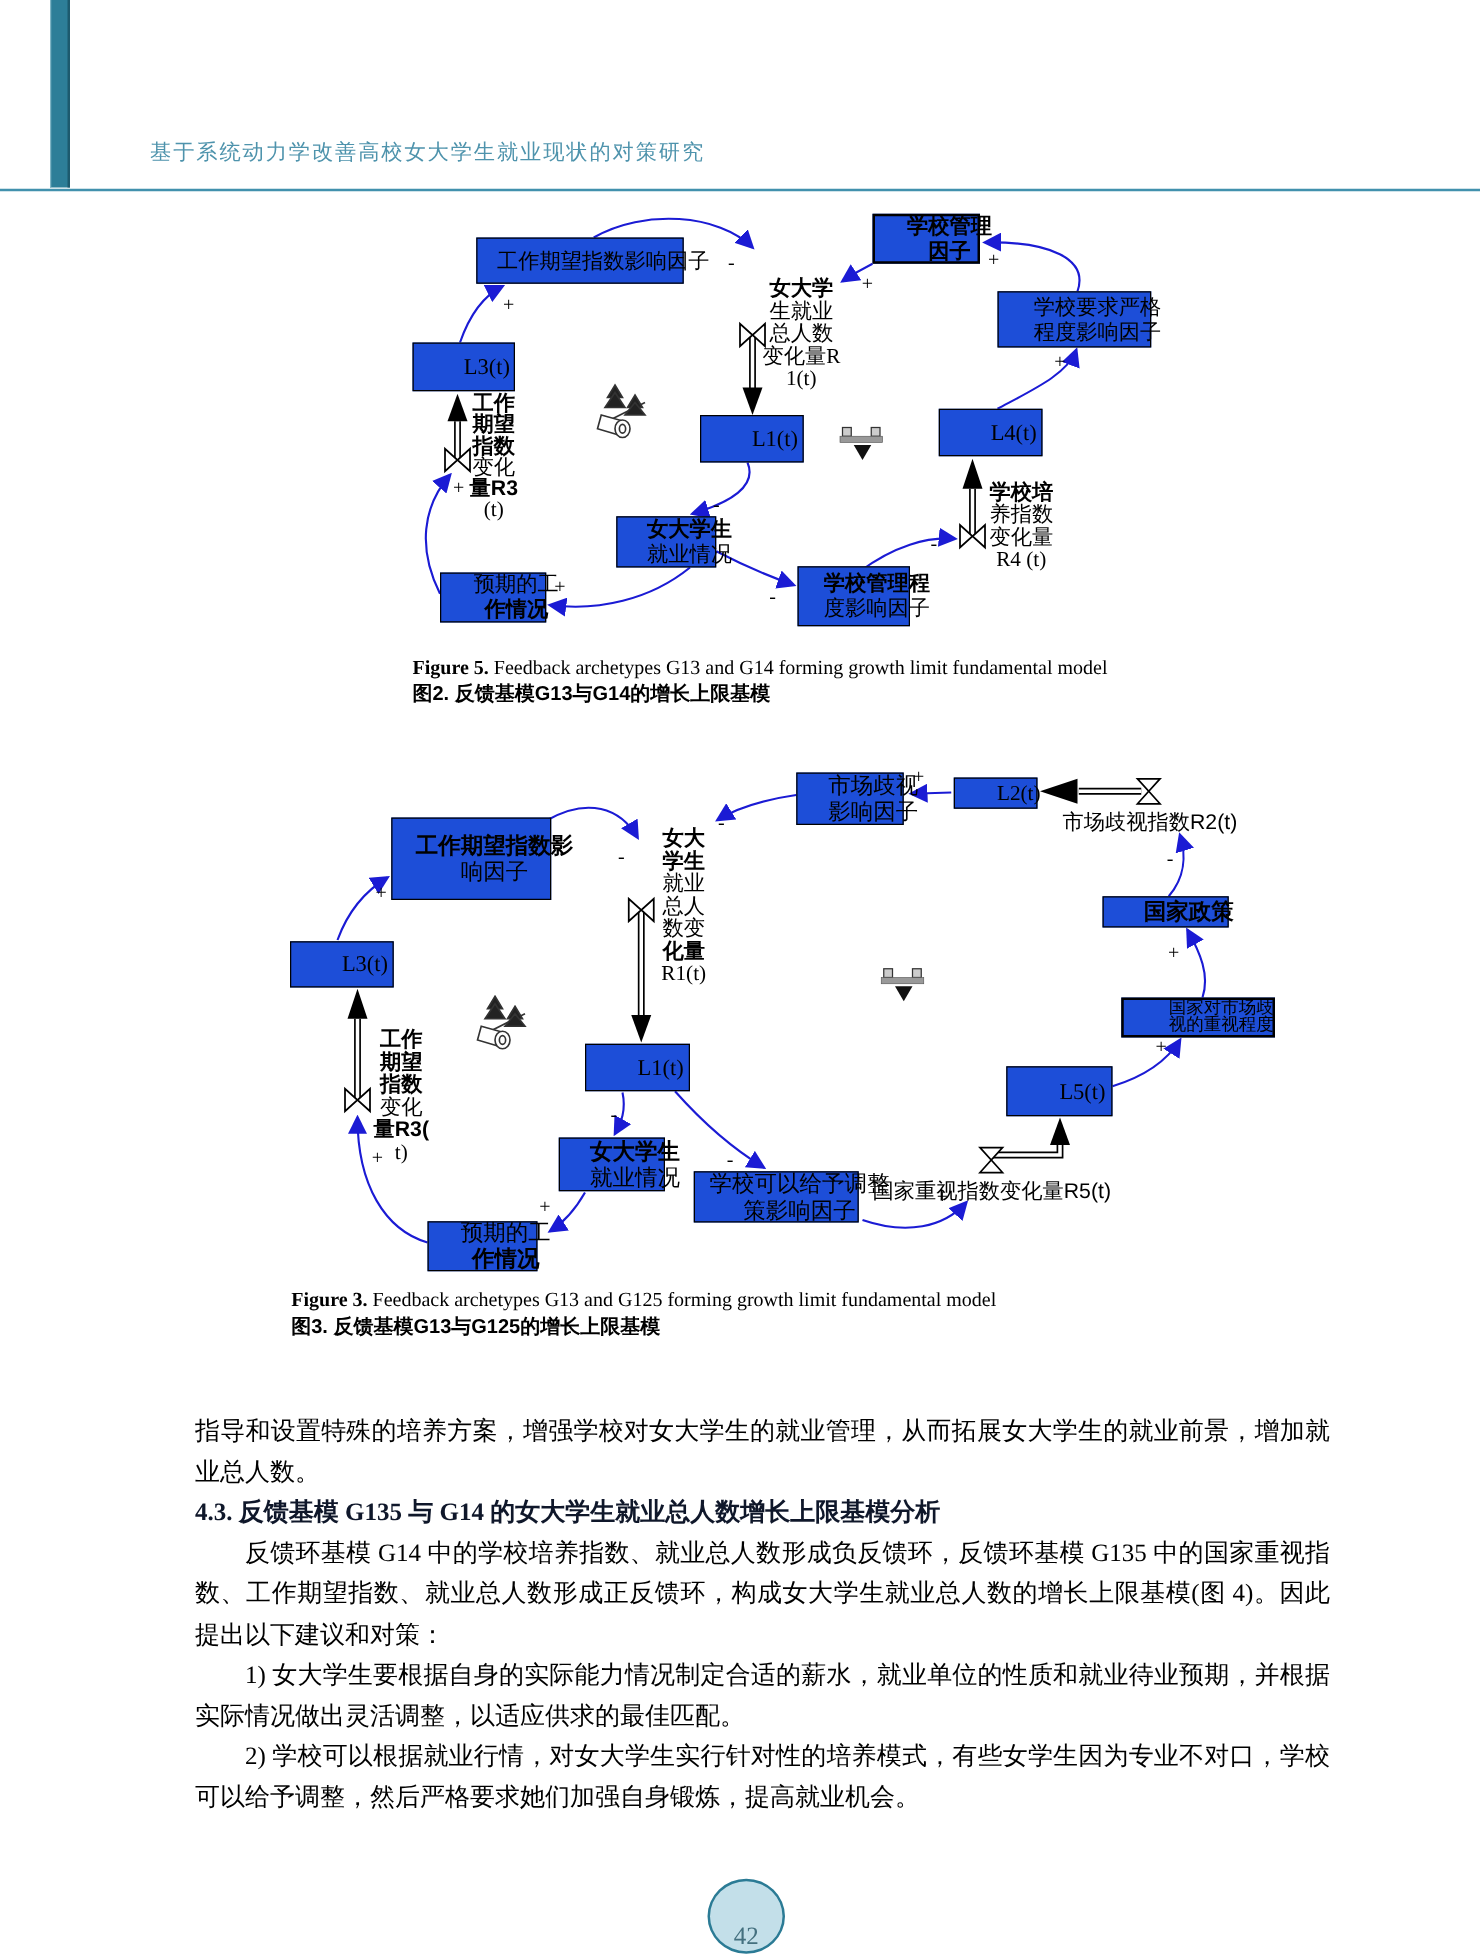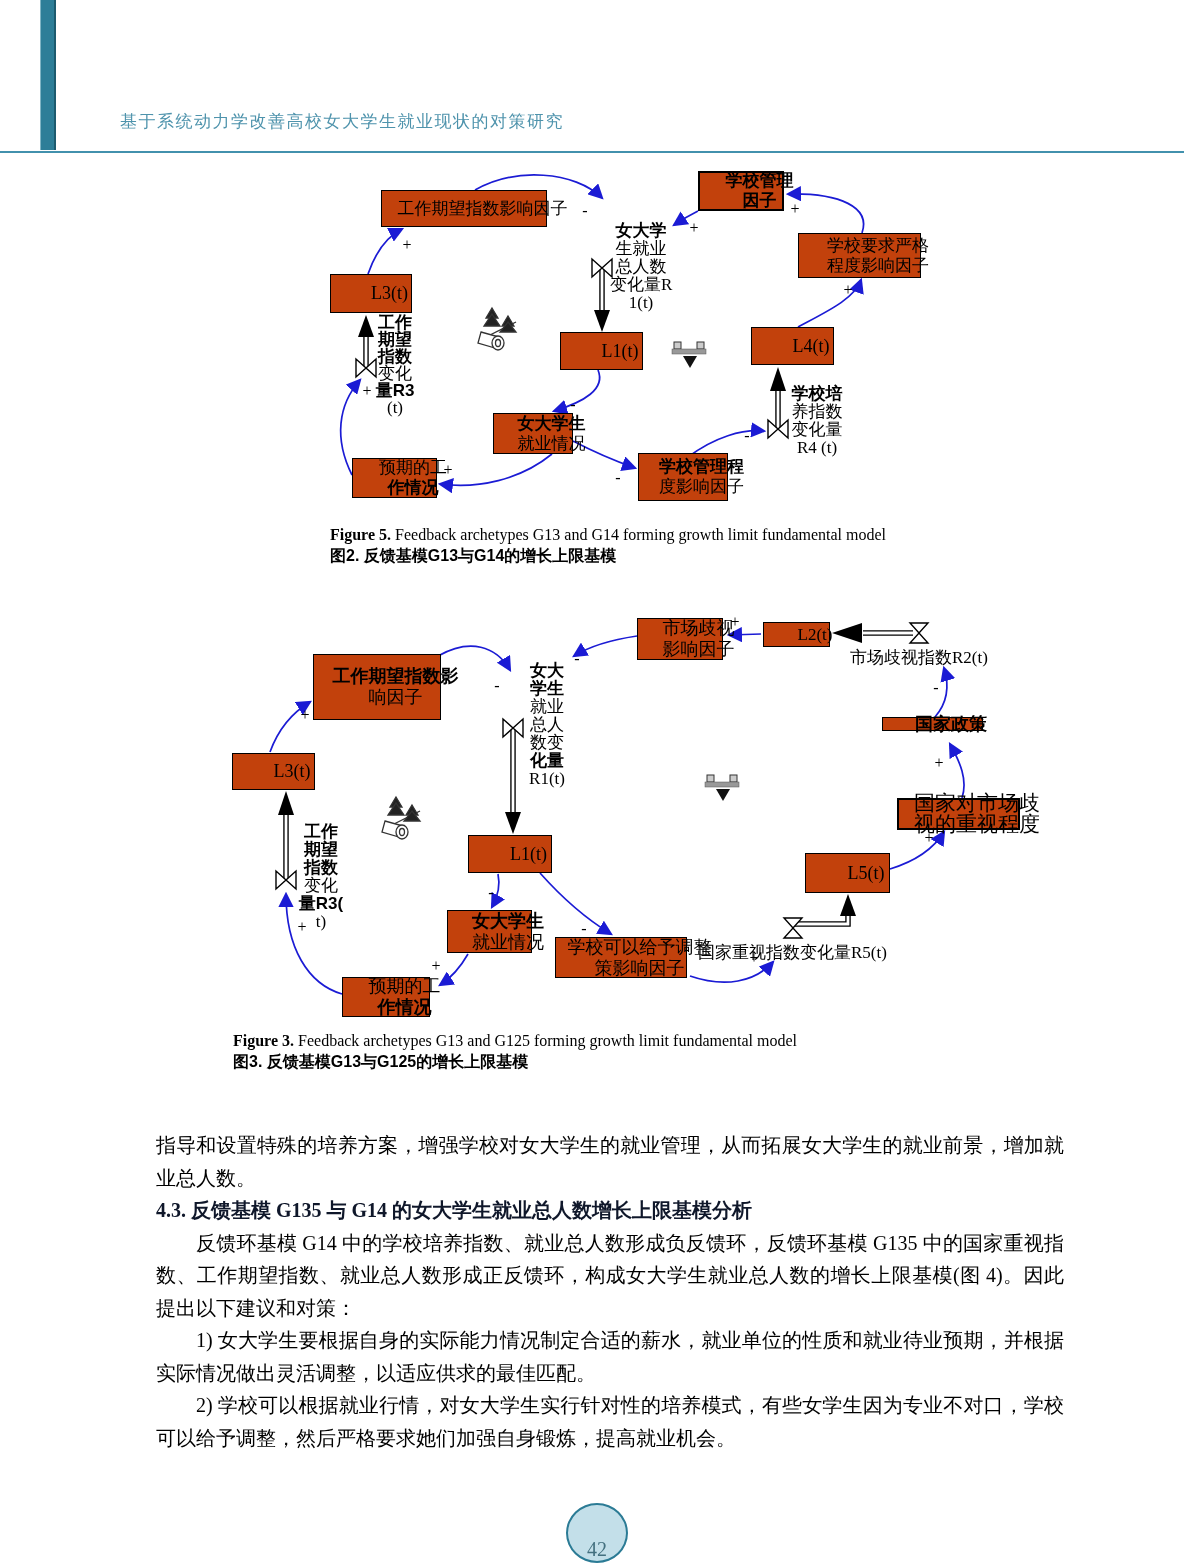"学校管理" .node { background: #c2410c -> #1d4ed8 }
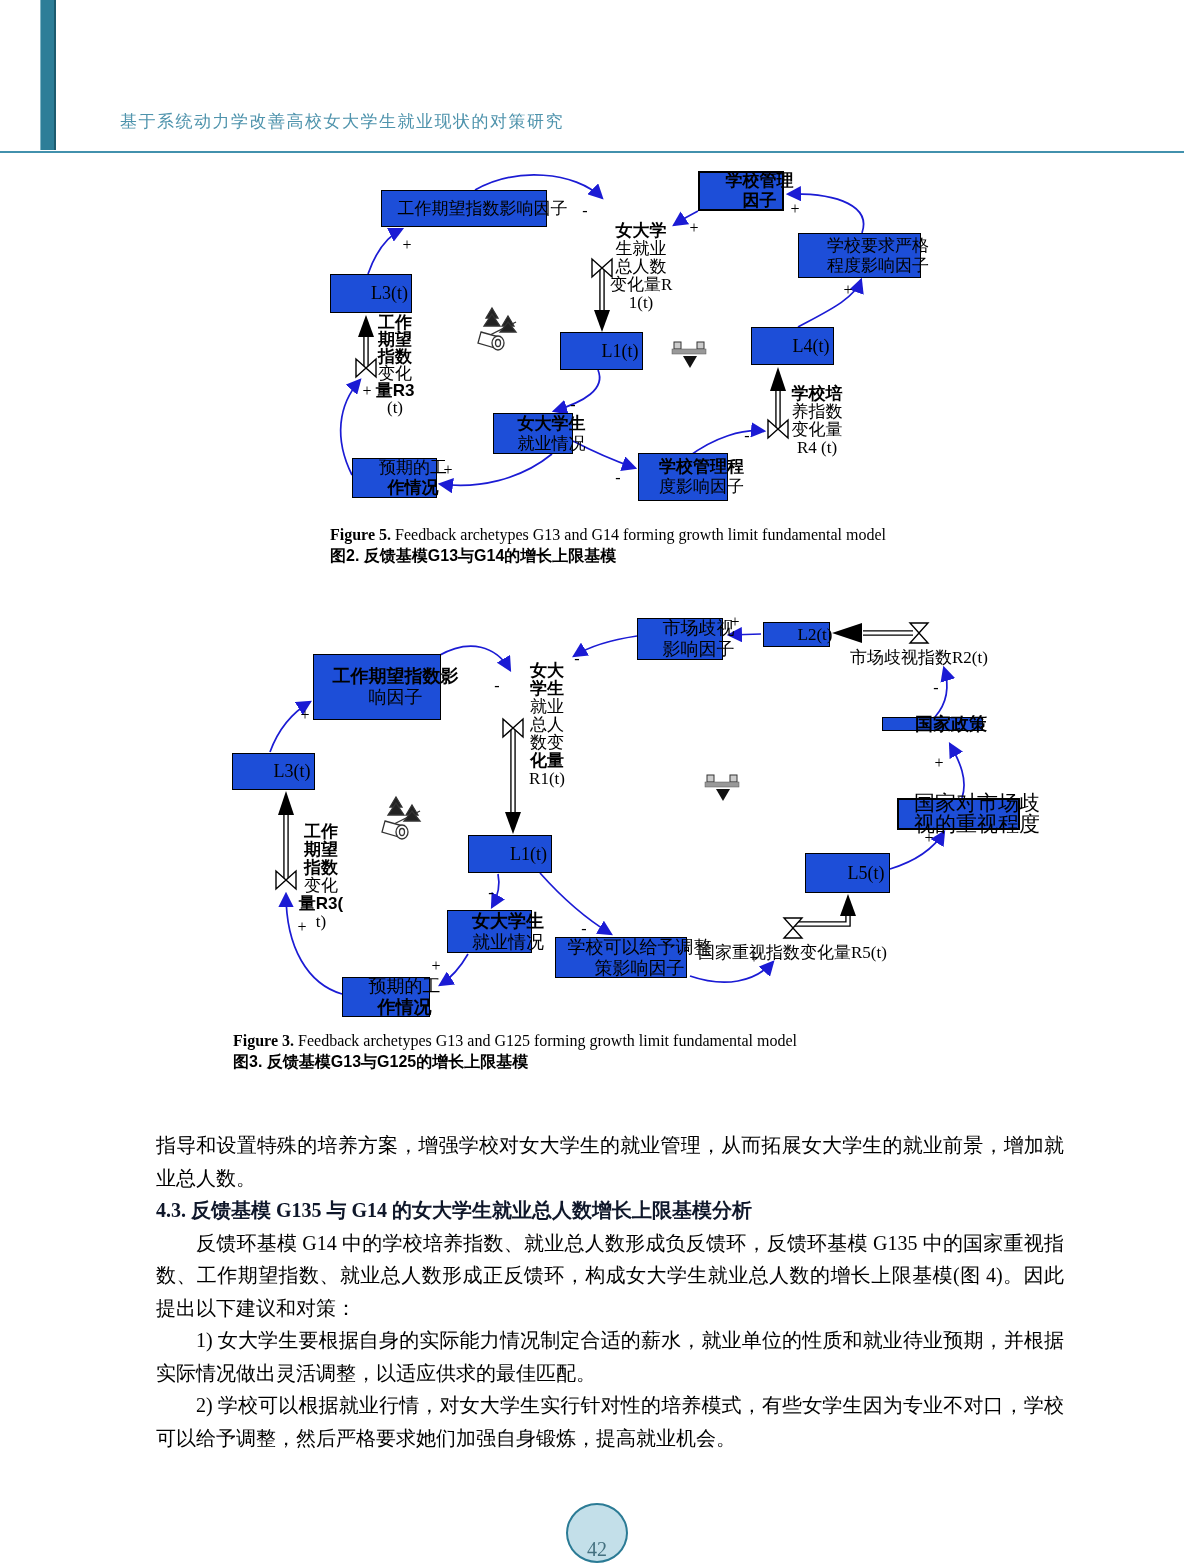"市场歧视指数R2(t)" .flowlabel { font-family: Liberation Serif, serif -> Liberation Sans, sans-serif }
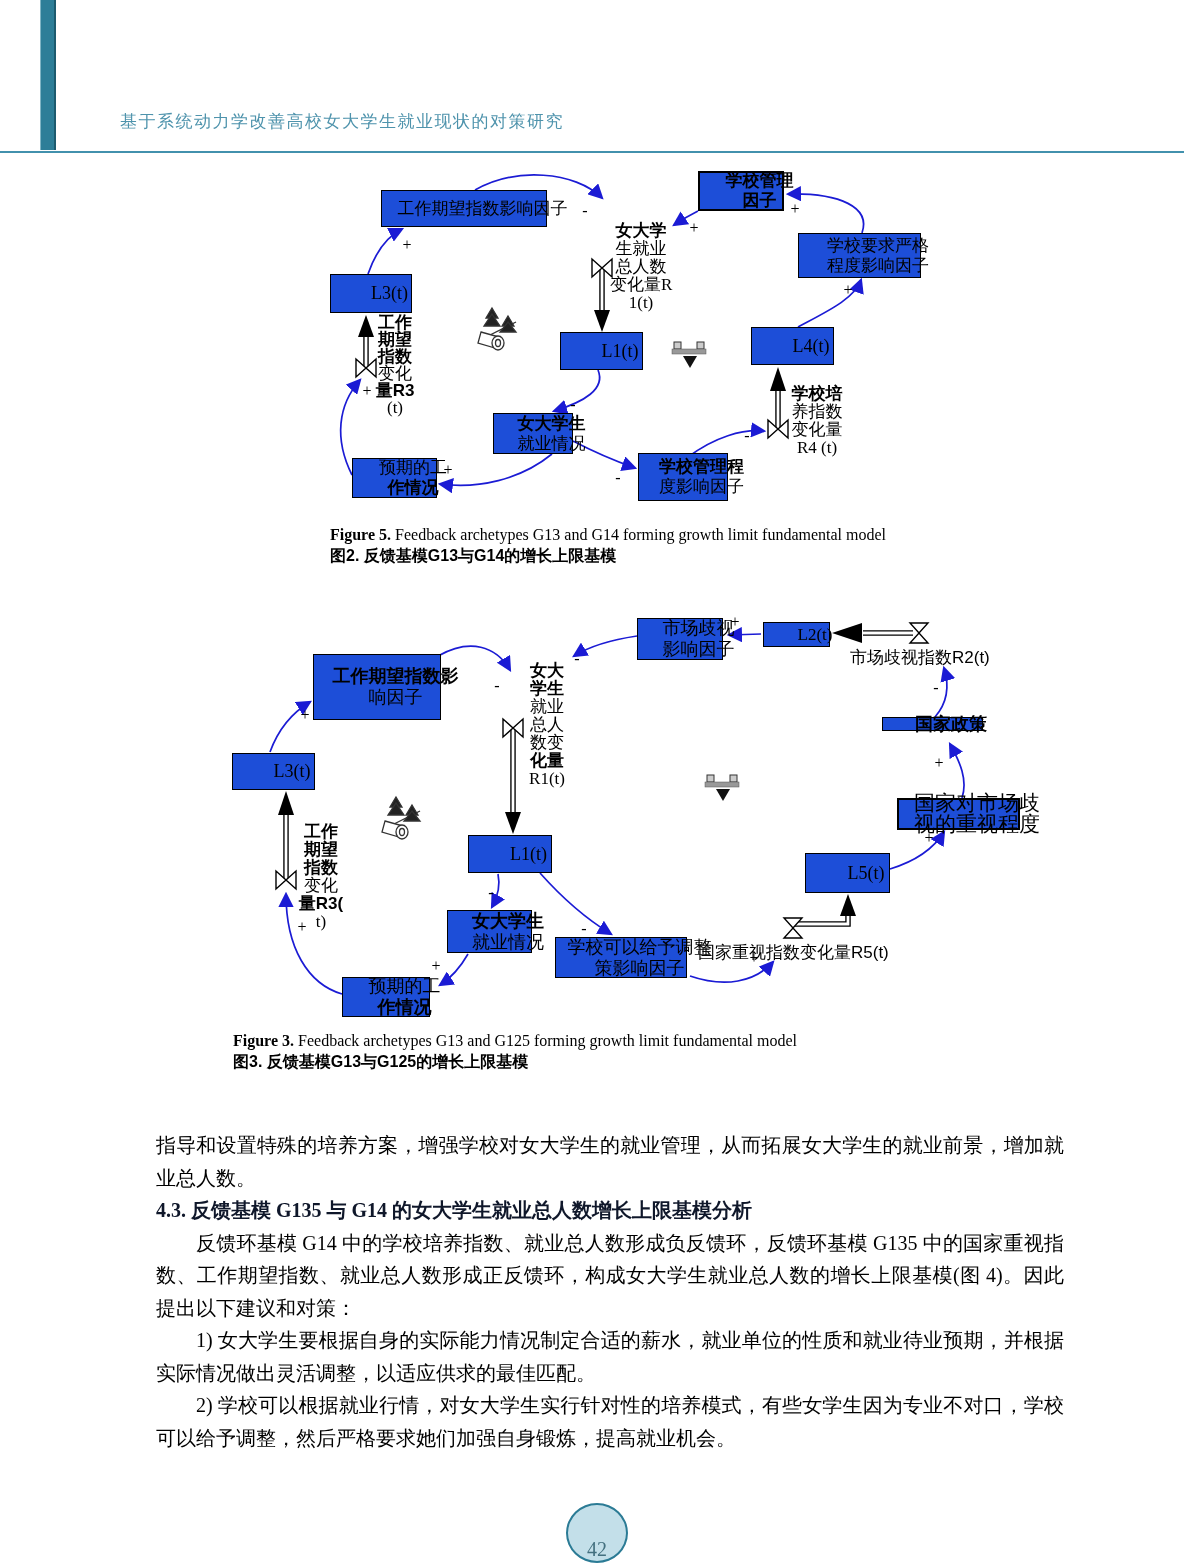"国家政策" div.node { height: 14px -> 25px }
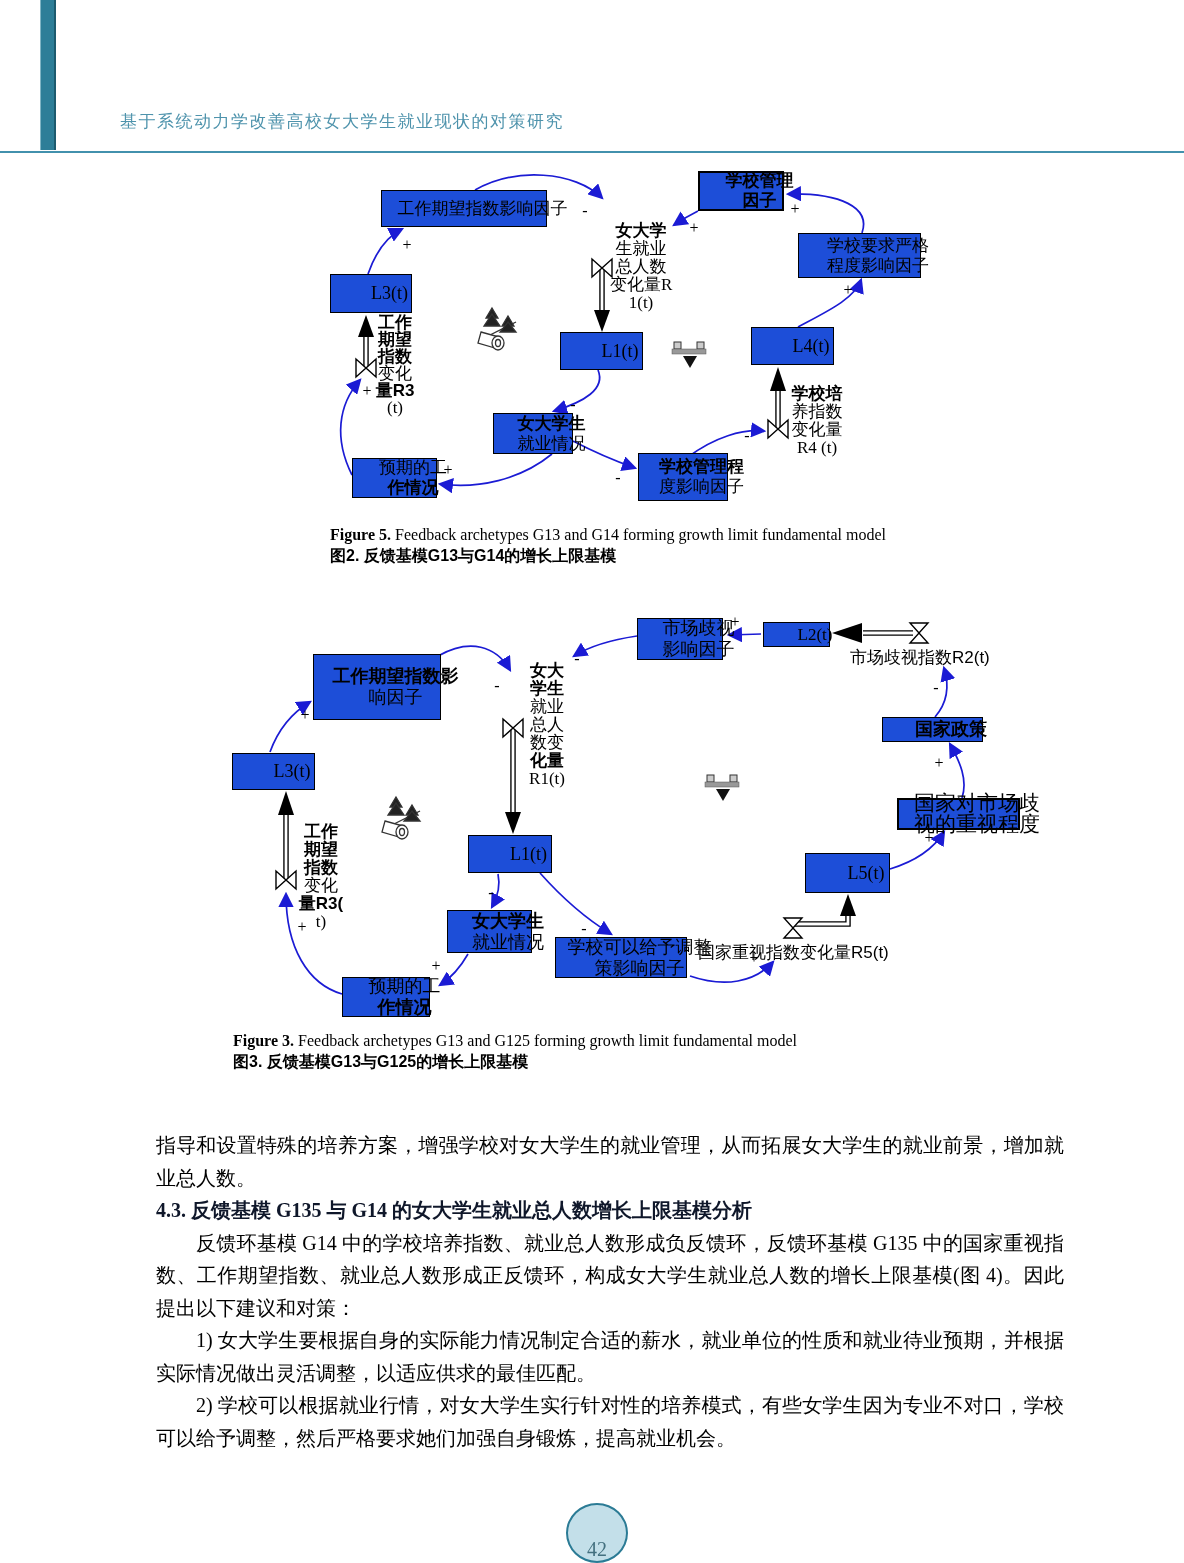"国家对市场歧" div.node { font-size: 21px -> 14px }
